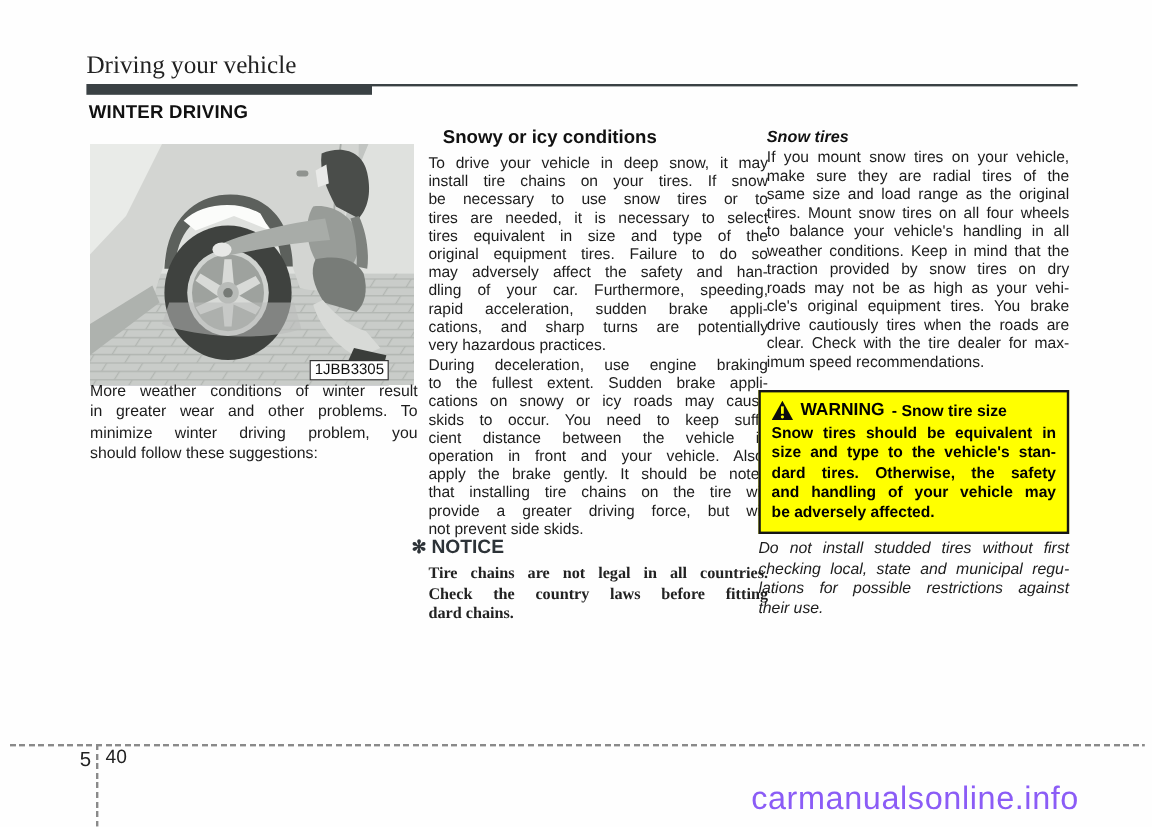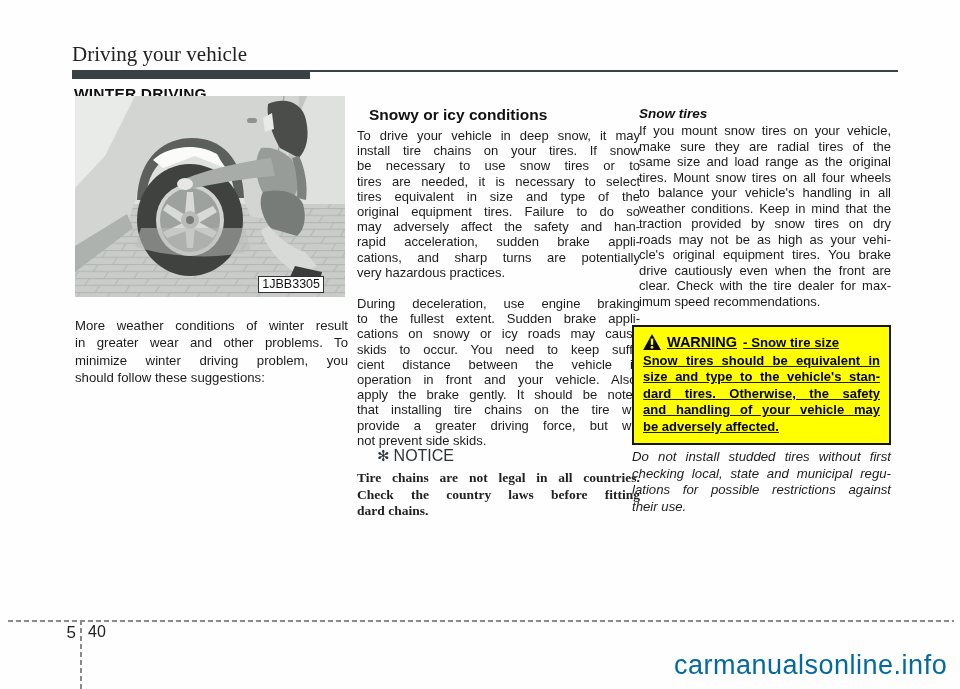"dling of your car. Furthermore," div { html: none -> <div>dling of your car. Furthermore, speeding,</div> }
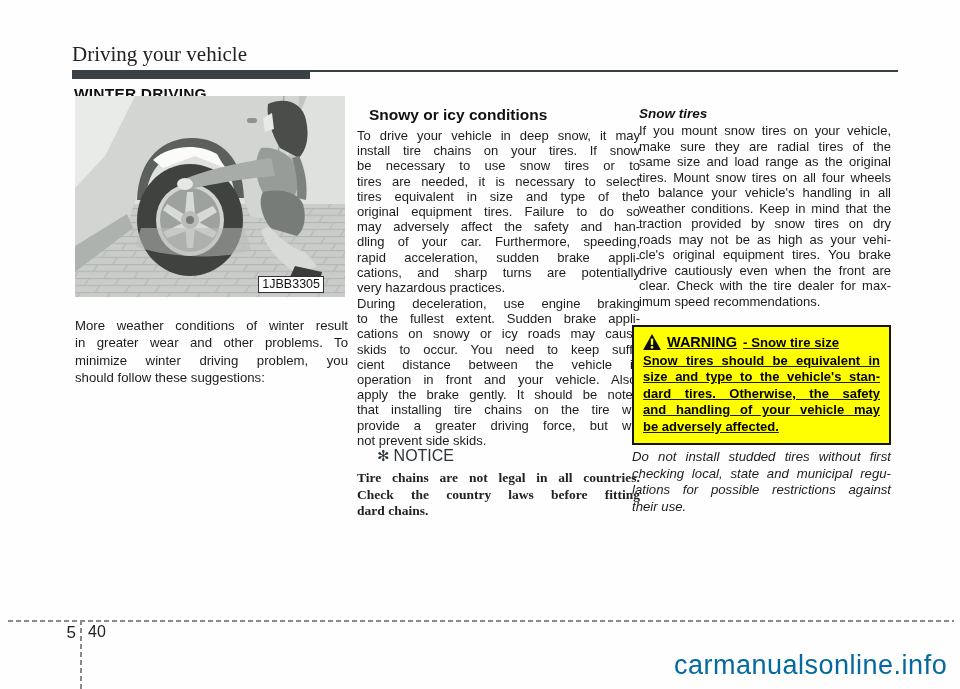"drive cautiously even when the" div { text: even when the front -> tires when the roads }
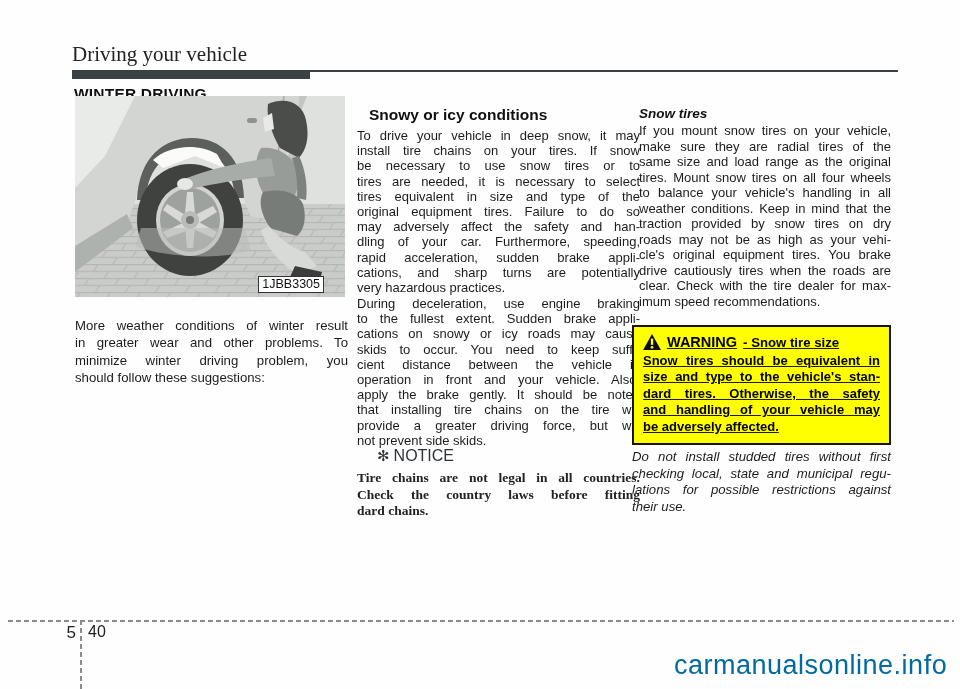"1JBB3305" .figure { top: 96px -> 120px }
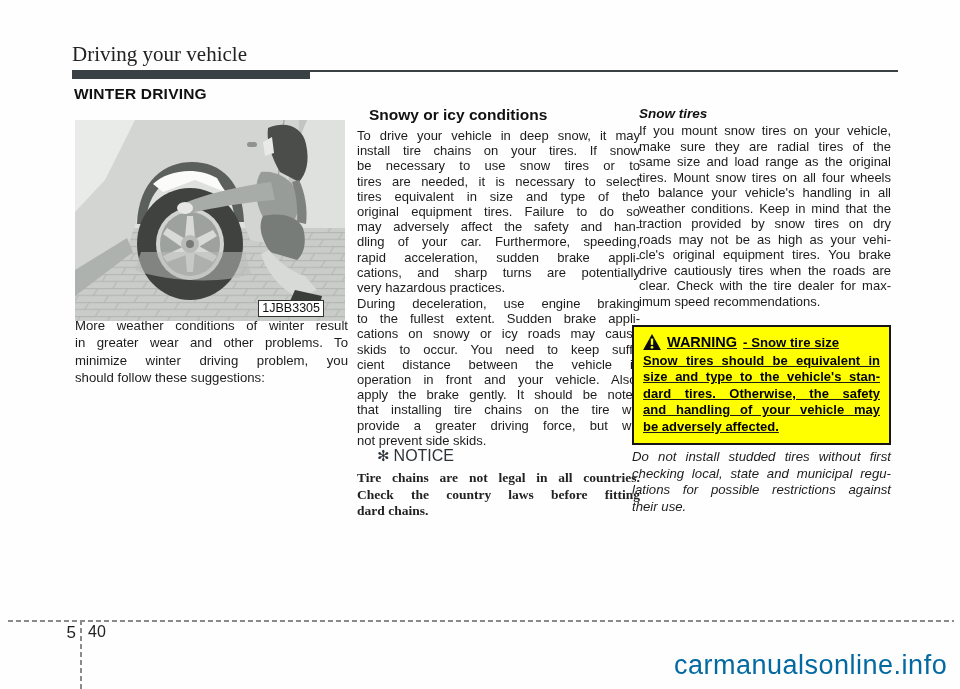"WARNING" .warning-box { text-decoration: underline -> none }
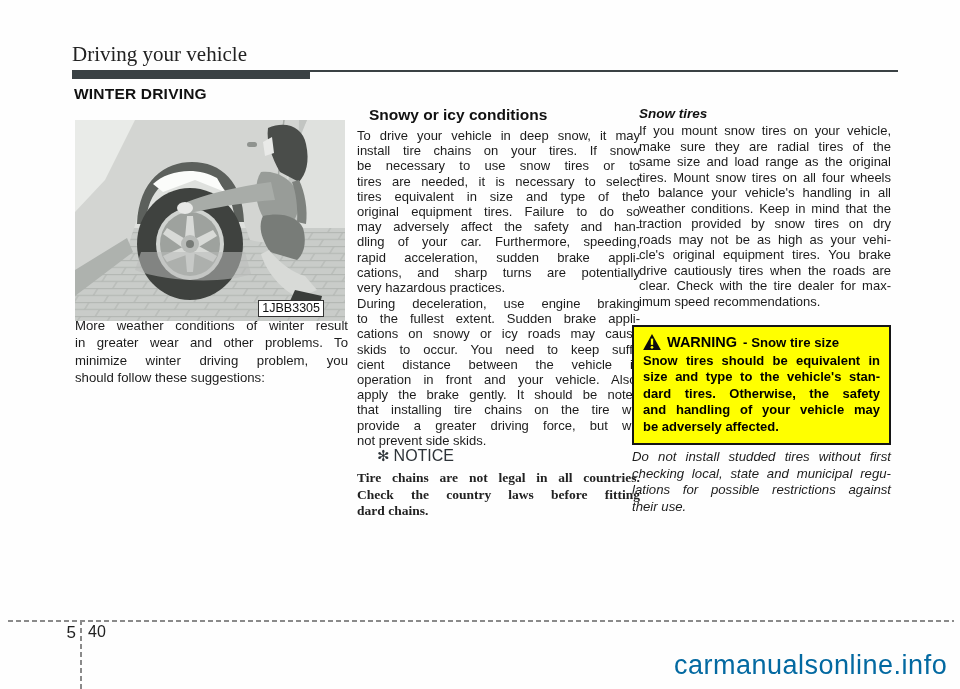"✻ NOTICE" .notice-heading { font-weight: normal -> bold; left: 377px -> 343px }
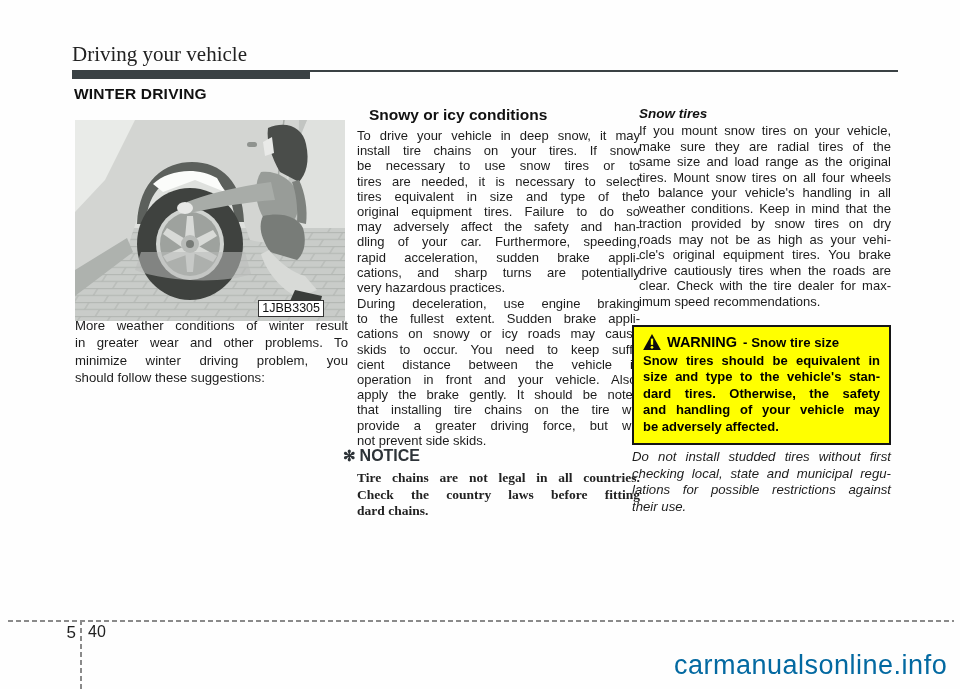"carmanualsonline.info" .watermark { color: #0369a1 -> #8b5cf6; left: 674px -> 626px }
